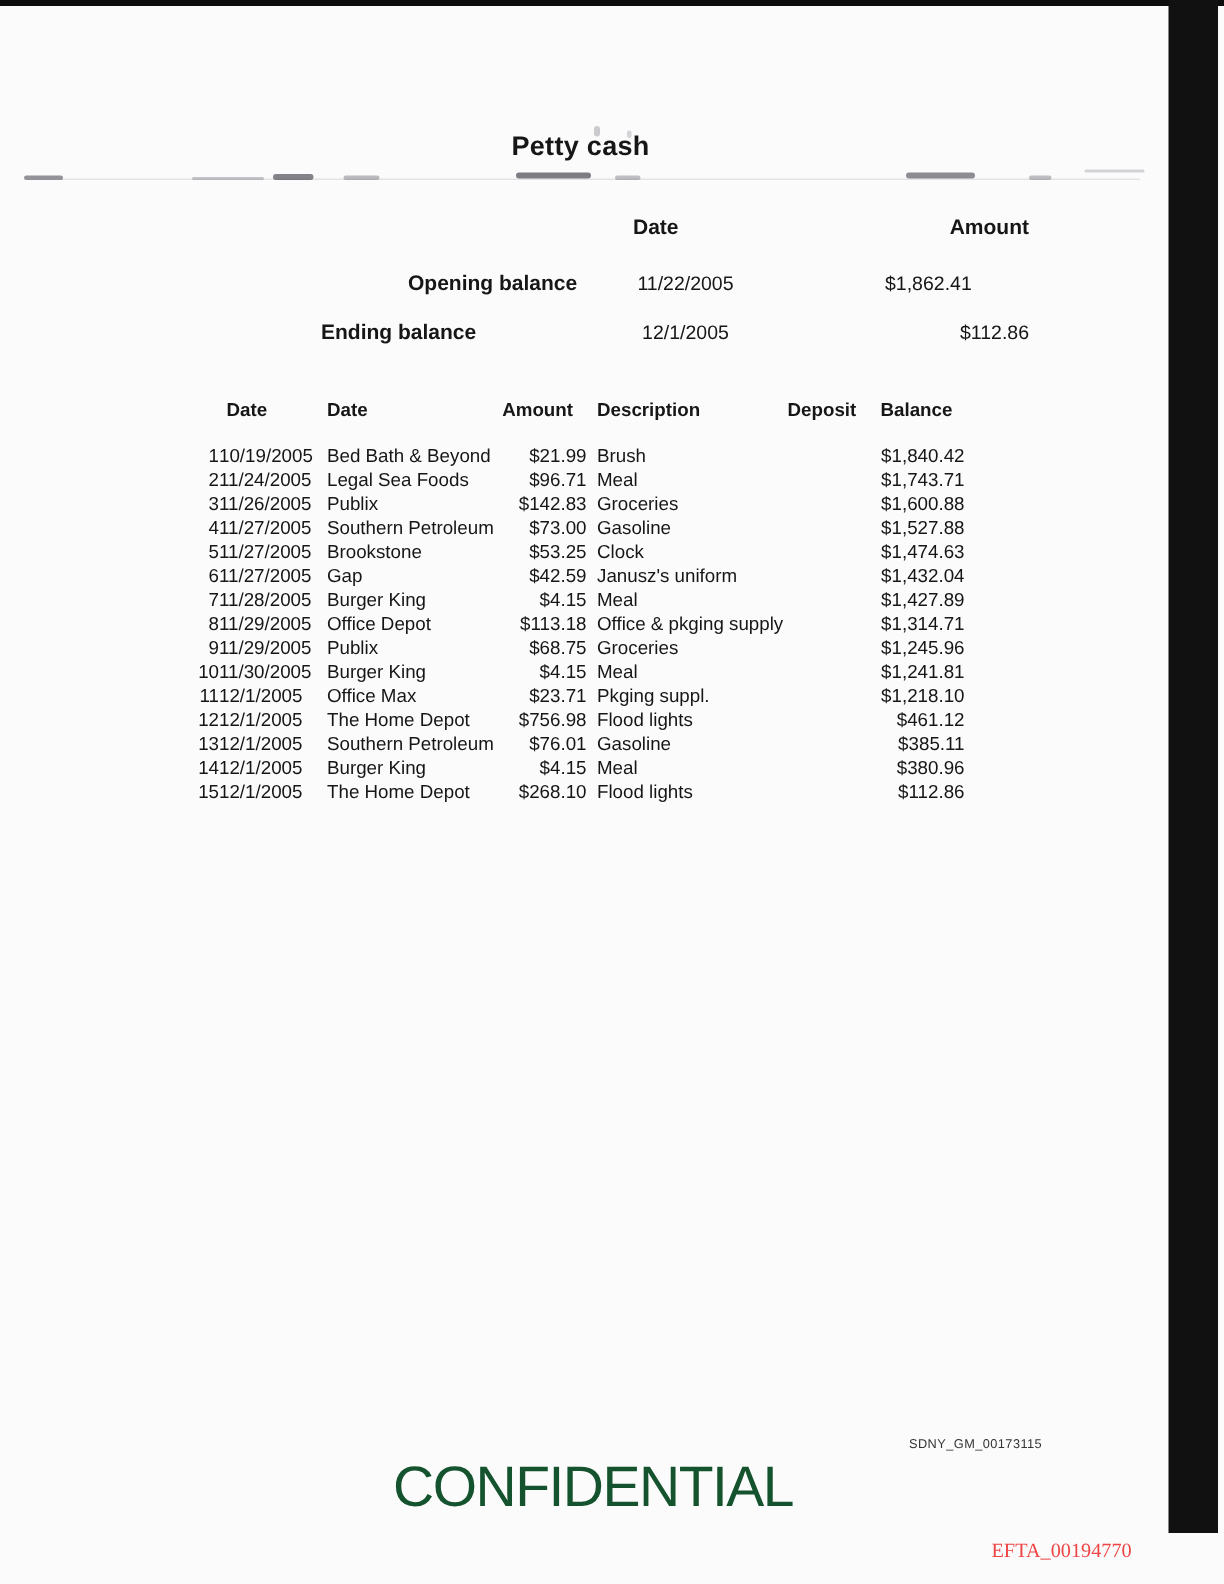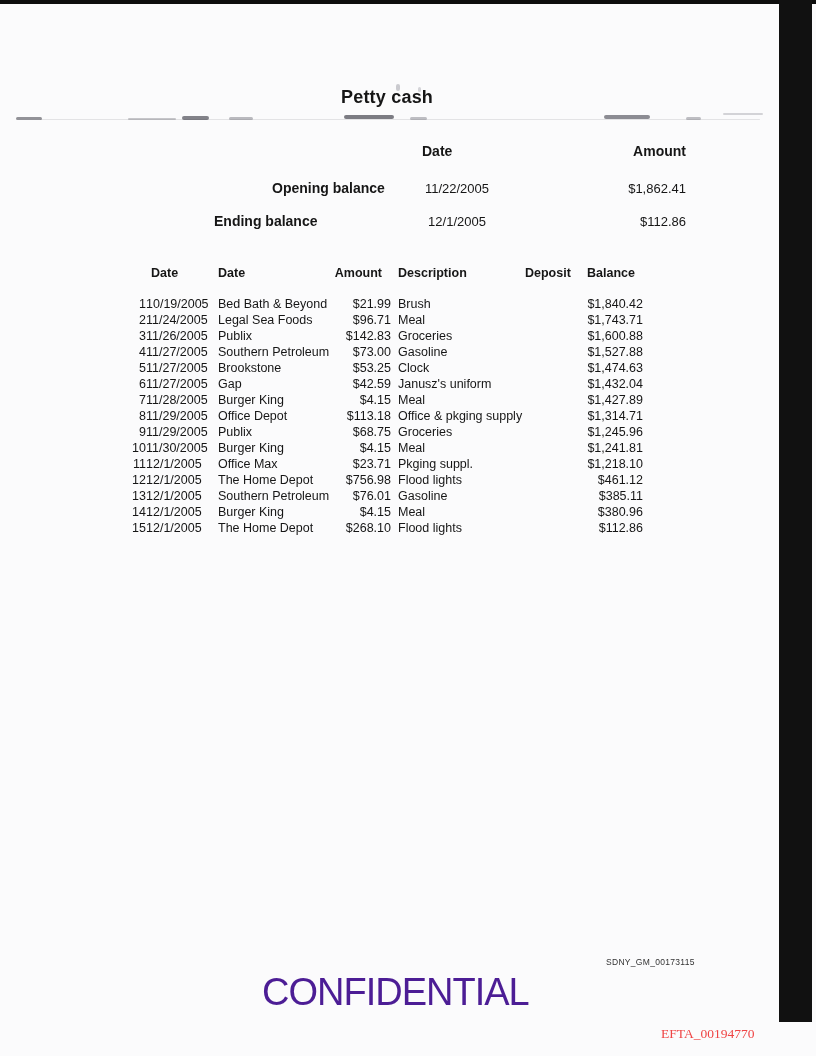"$1,862.41" .opening-amount { text-align: right -> left }
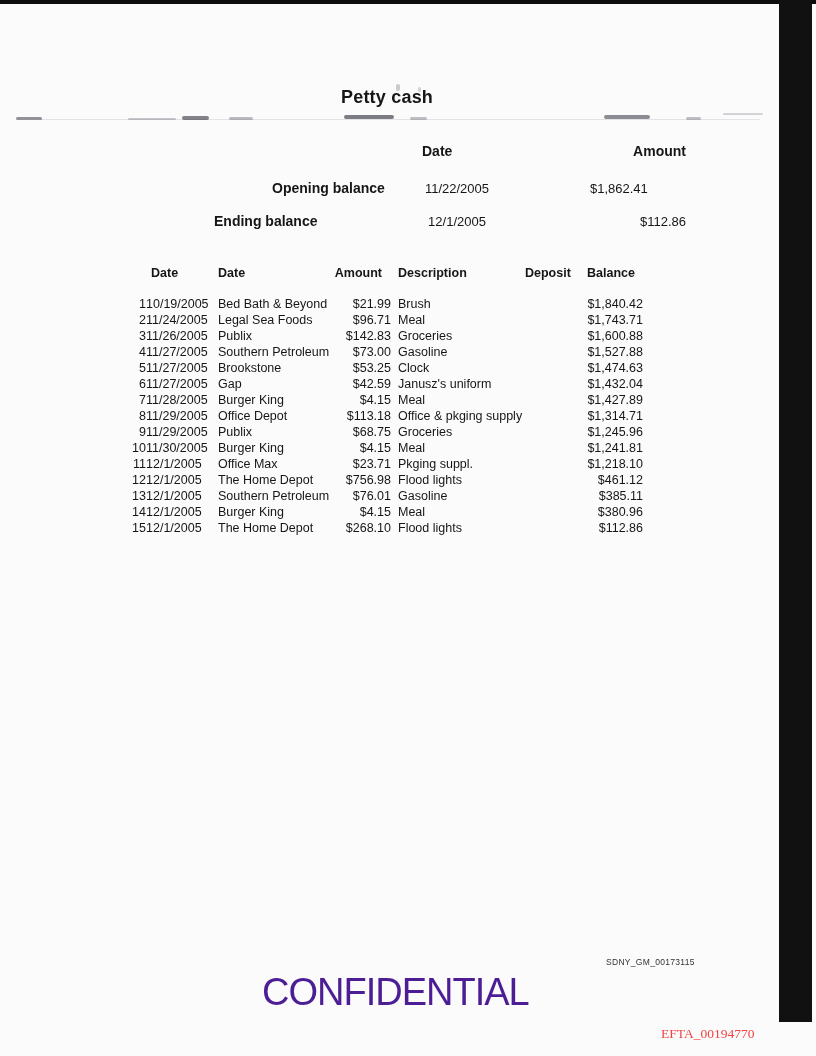"CONFIDENTIAL" span.confidential { color: #4c1d95 -> #14532d }
